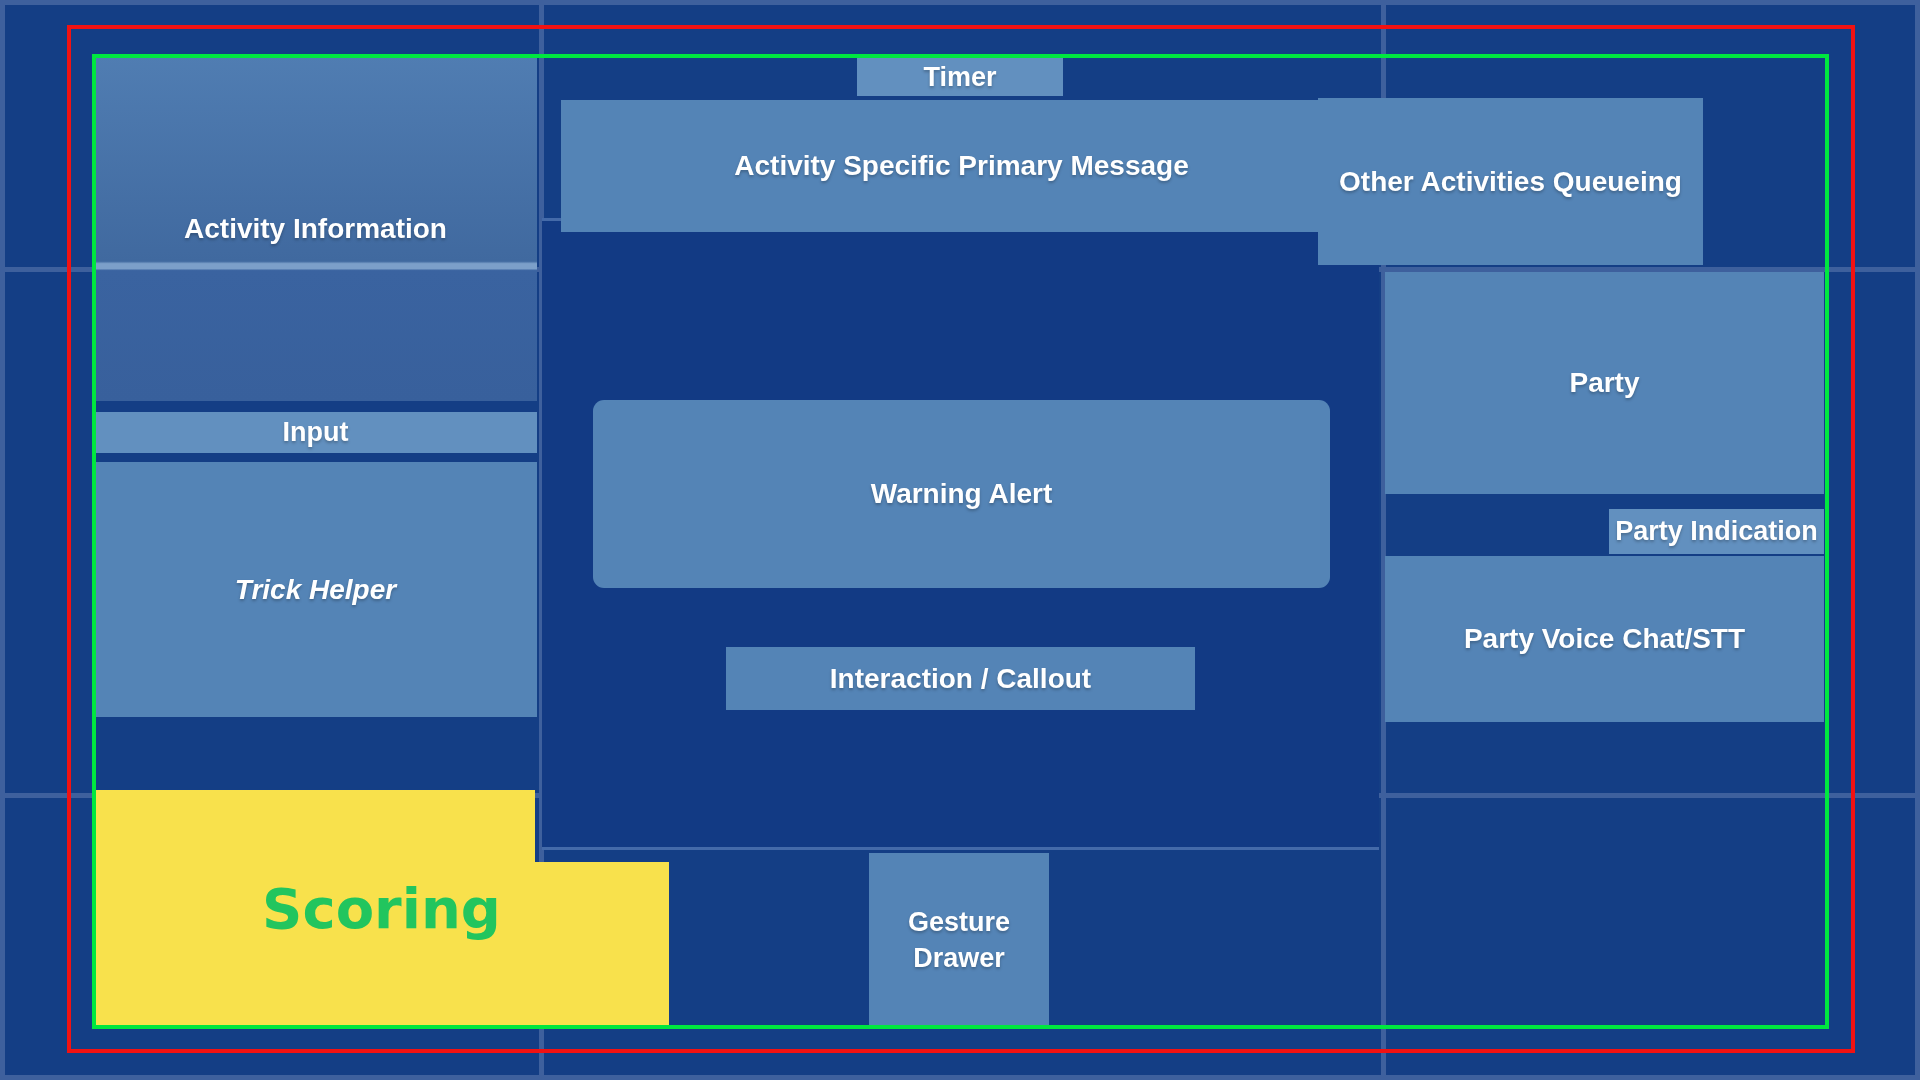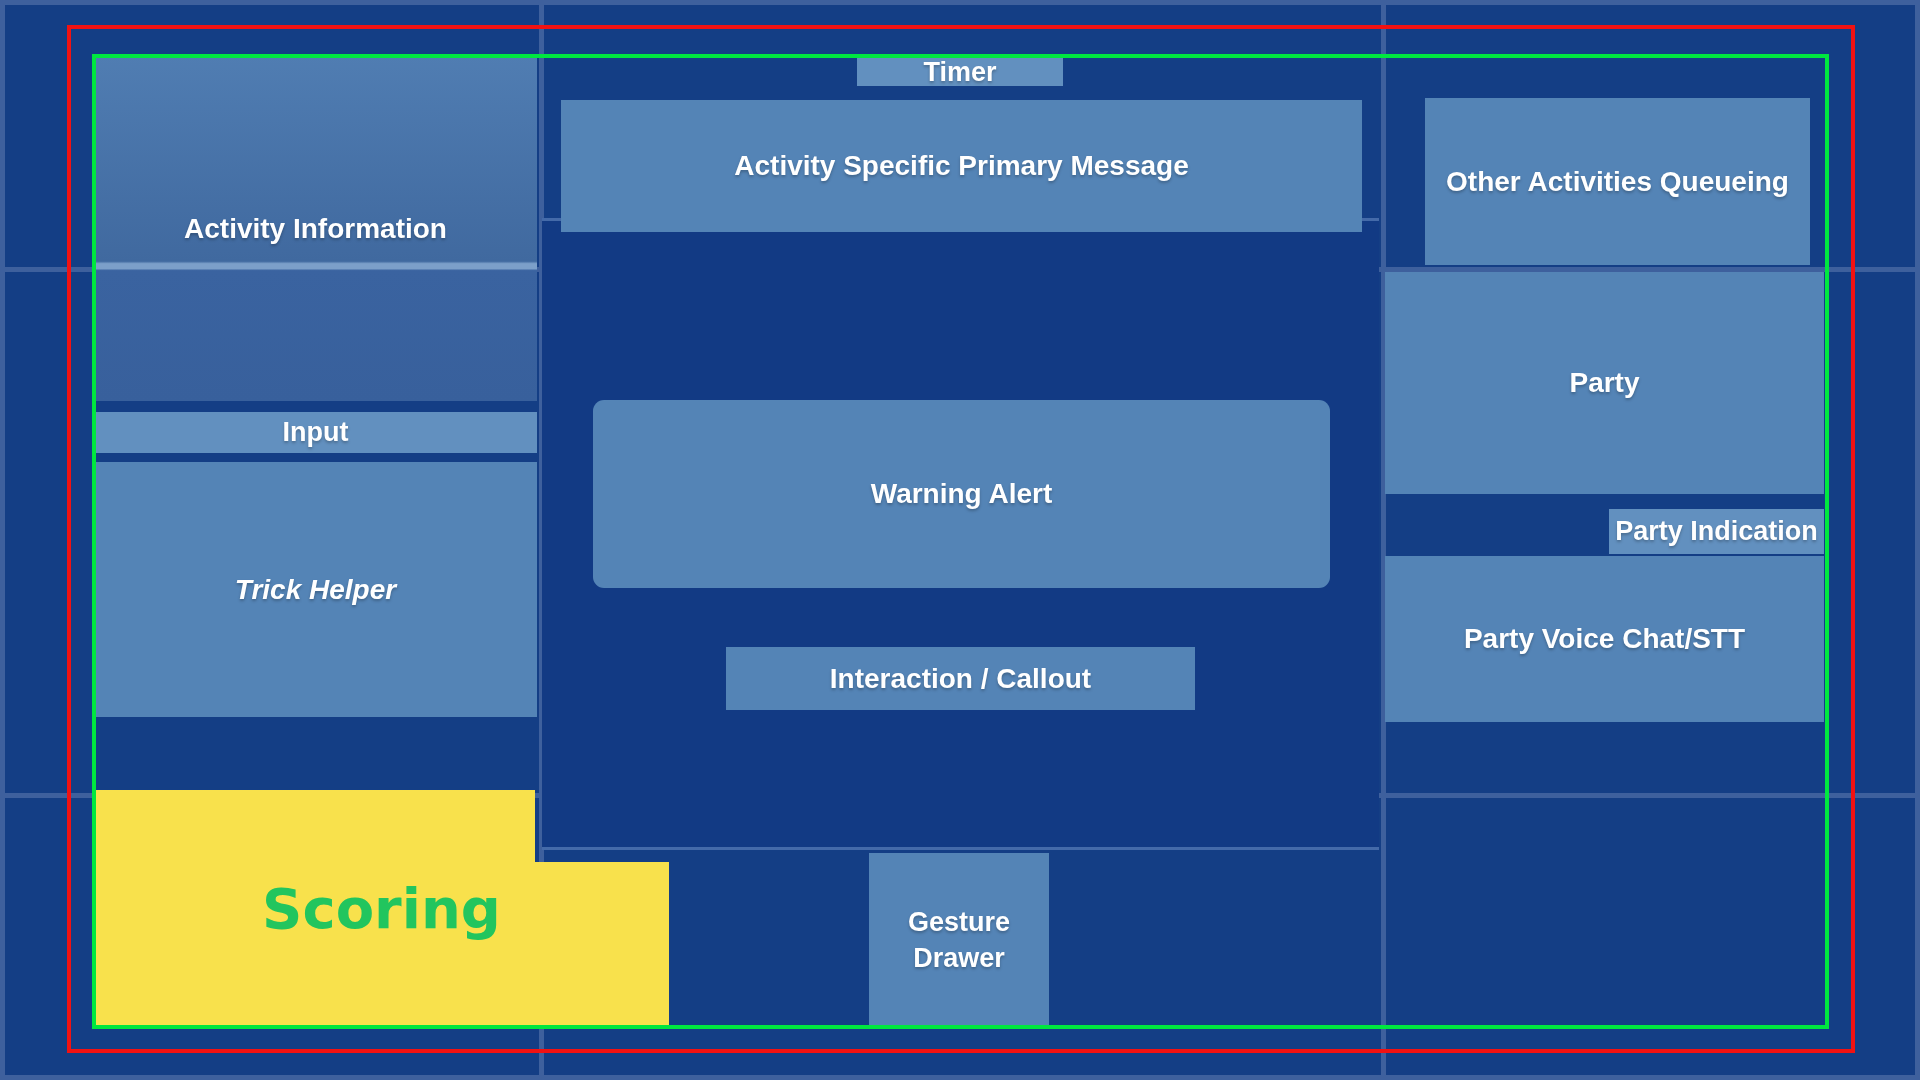"Timer" .timer { height: 28px -> 38px }
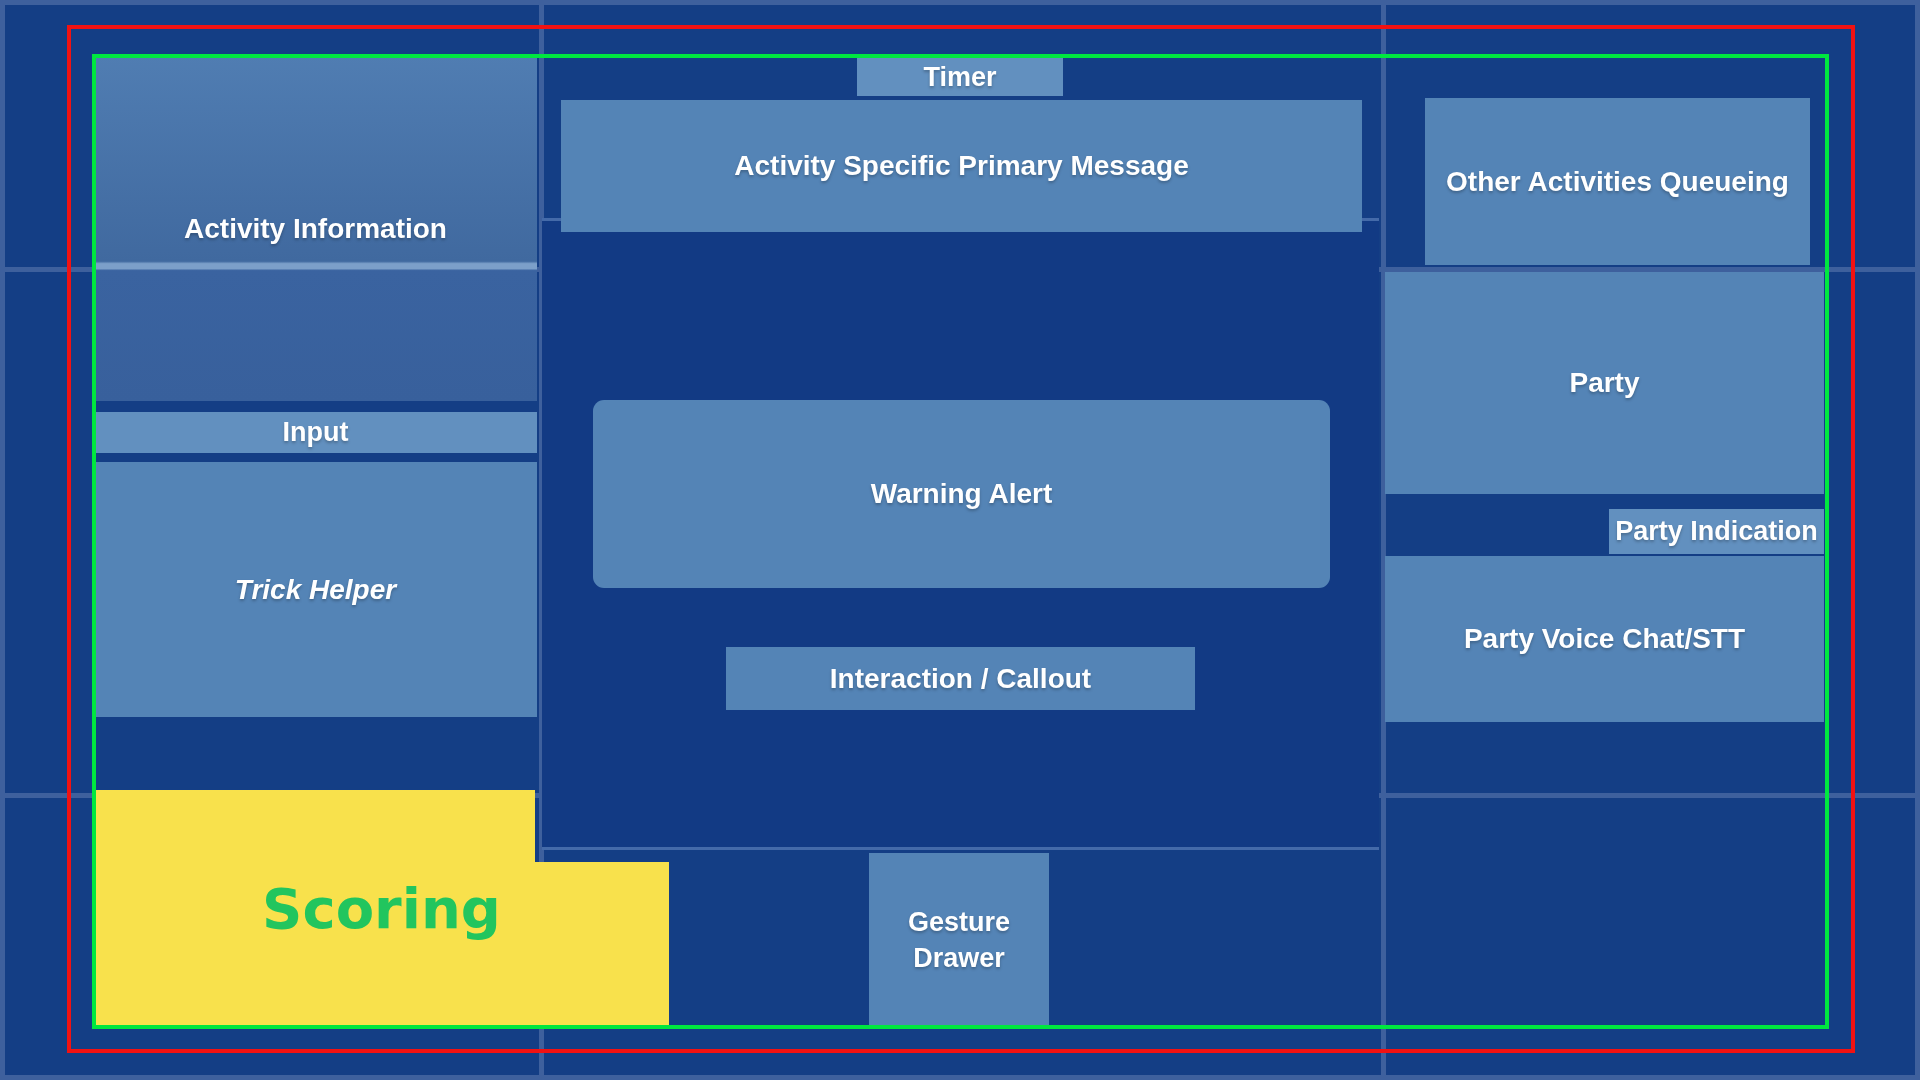"Other Activities Queueing" .other-activities { left: 1425px -> 1318px }
